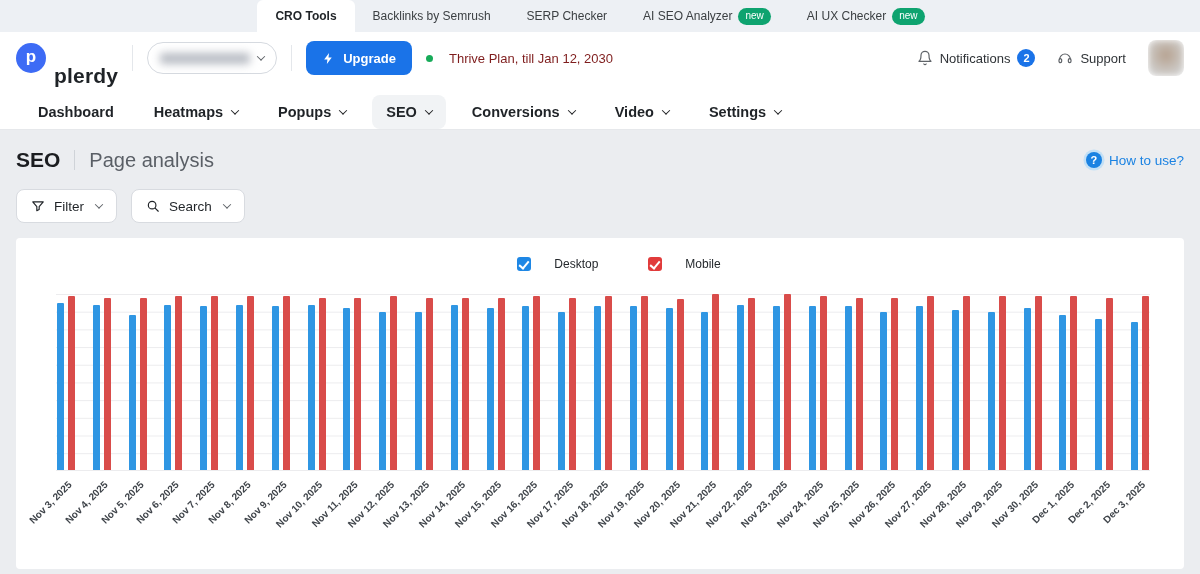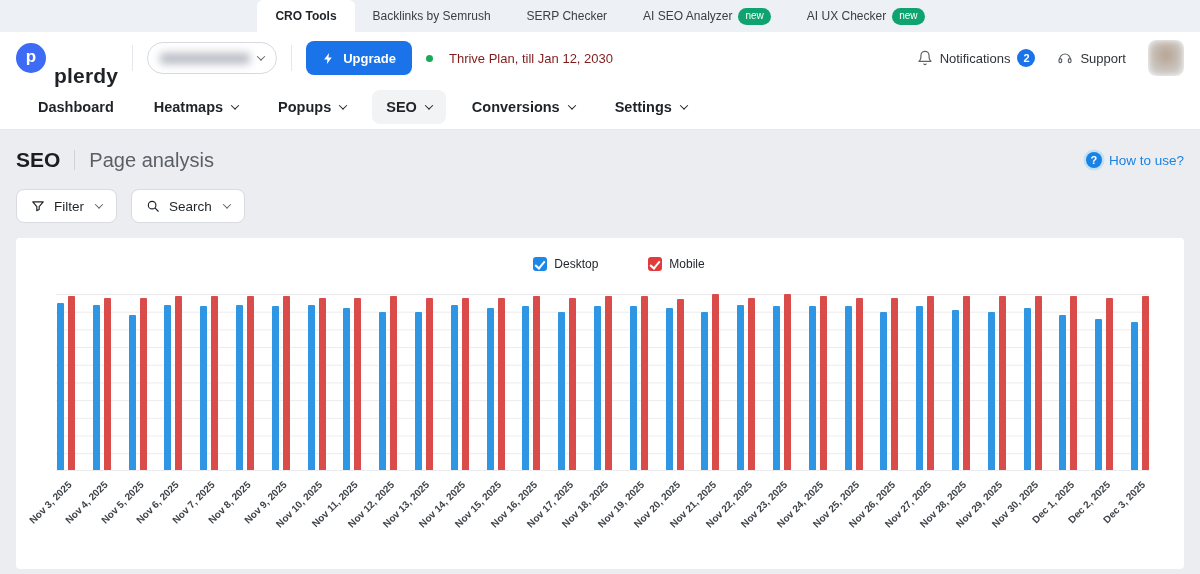"Dashboard" .mainnav { align-items: center -> flex-end }
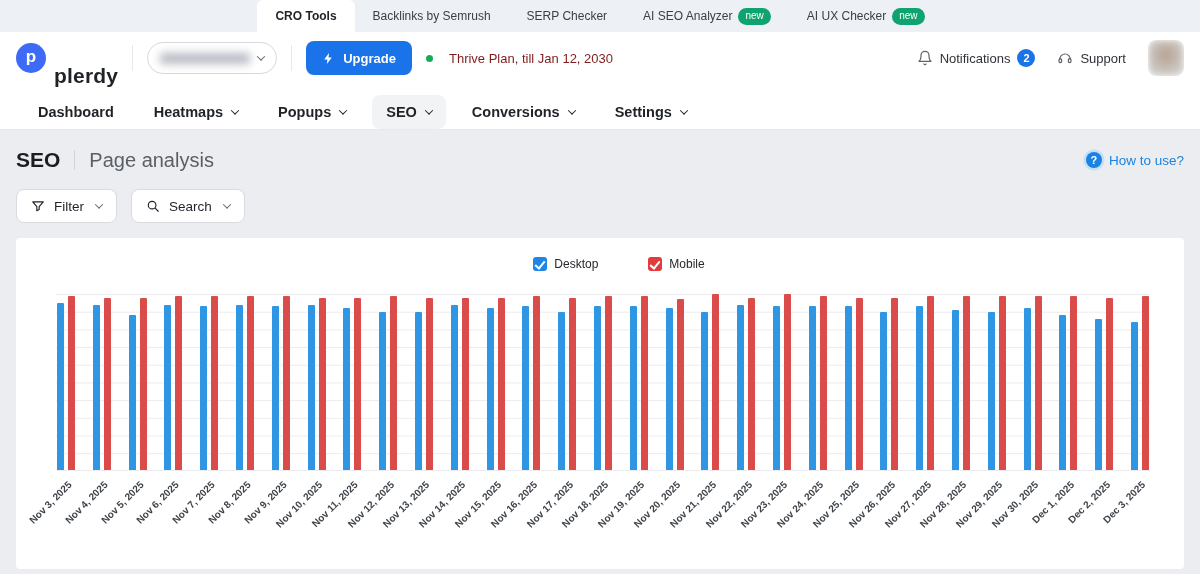"Video" div.nav-item { html: none -> <div> <span>Video</span> <span></span> </div> }
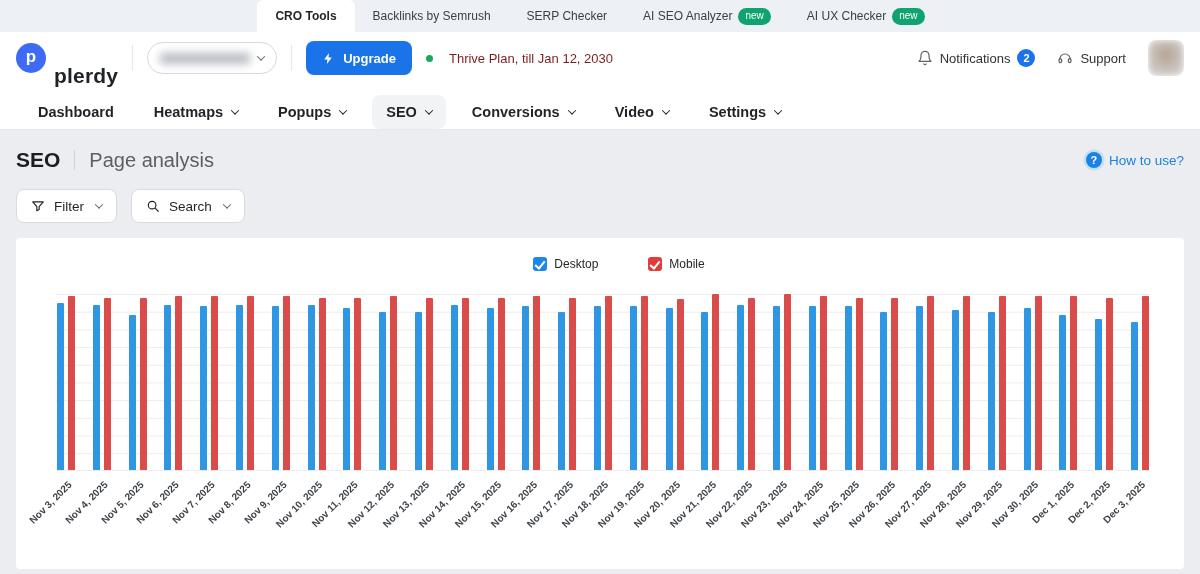"Desktop" .legend-item { gap: 7px -> 23px }
